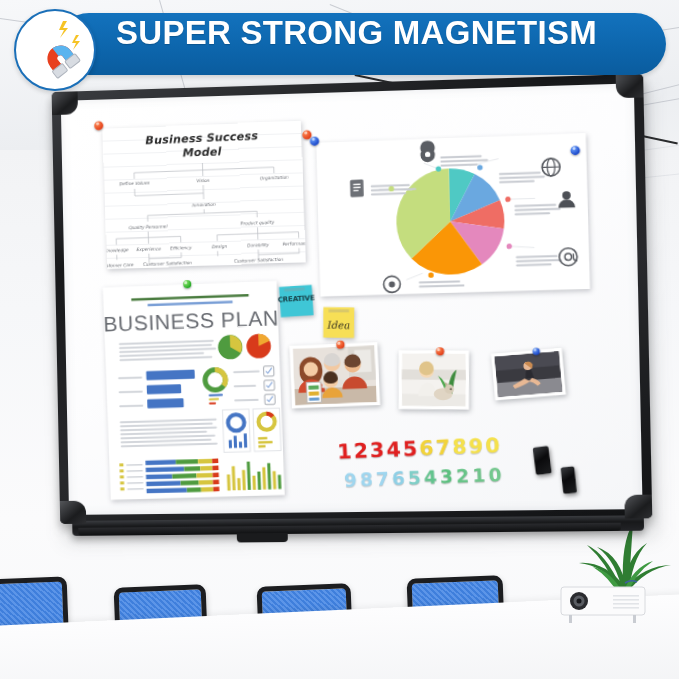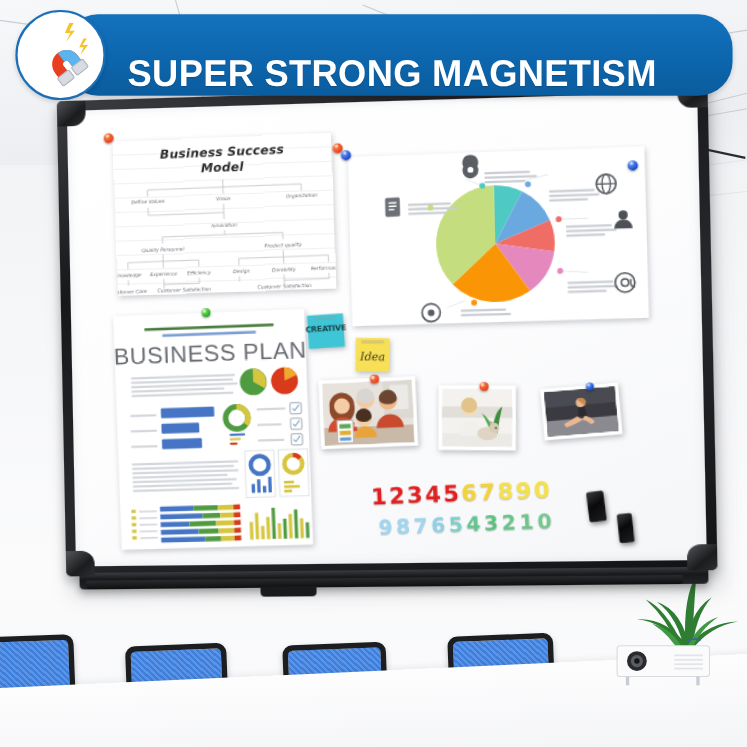"SUPER STRONG MAGNETISM" .banner { align-items: flex-end -> flex-start; height: 74px -> 62px }
